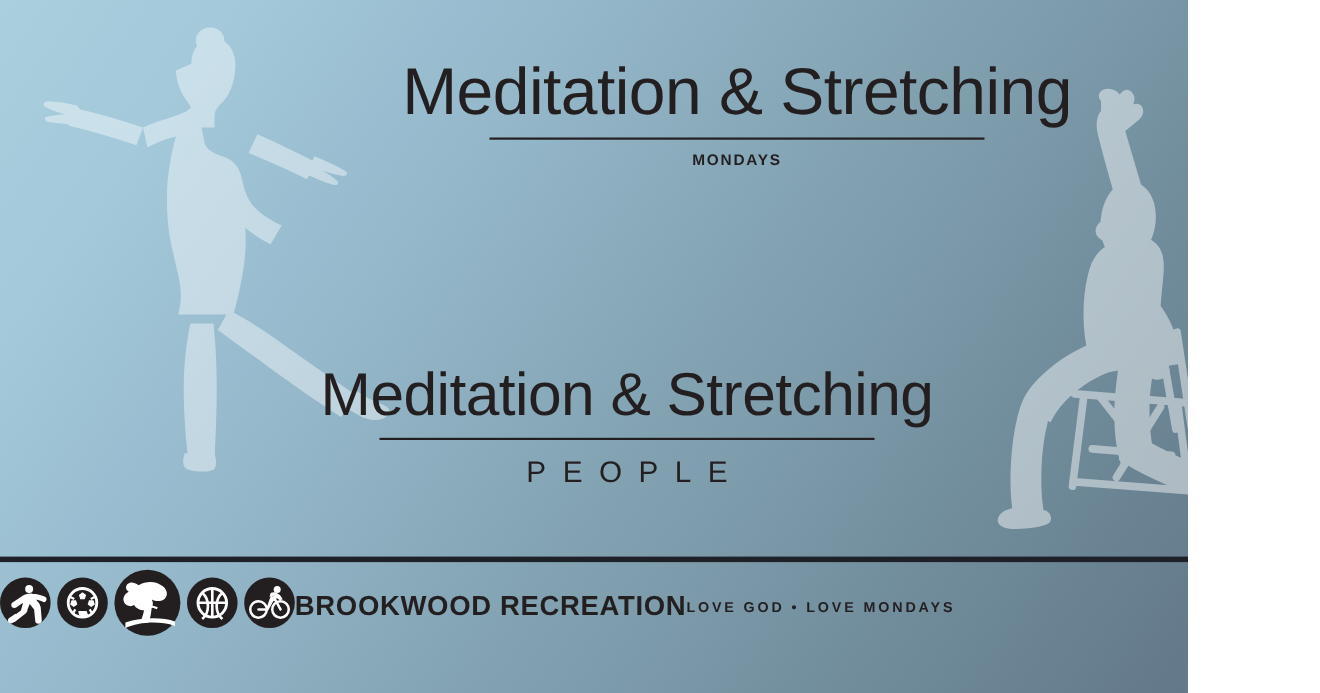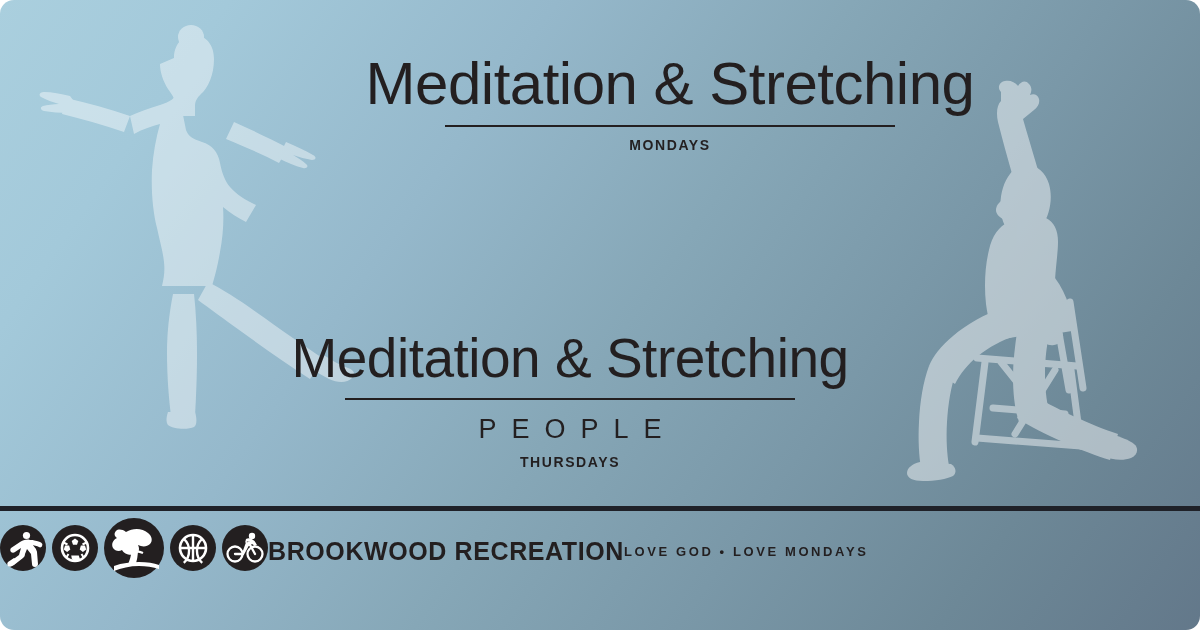"Meditation & Stretching" #poster { border-radius: 14px -> none; width: 1200px -> 1080px }
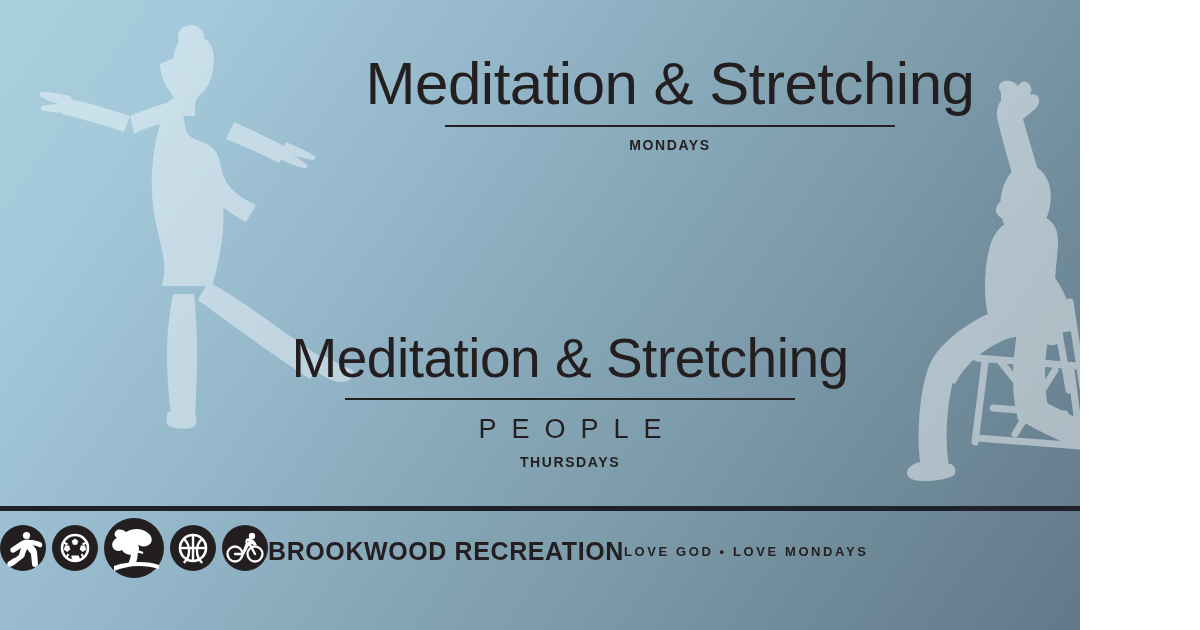"THURSDAYS" div.dayline { html: <div>THURSDAYS</div> -> none }
